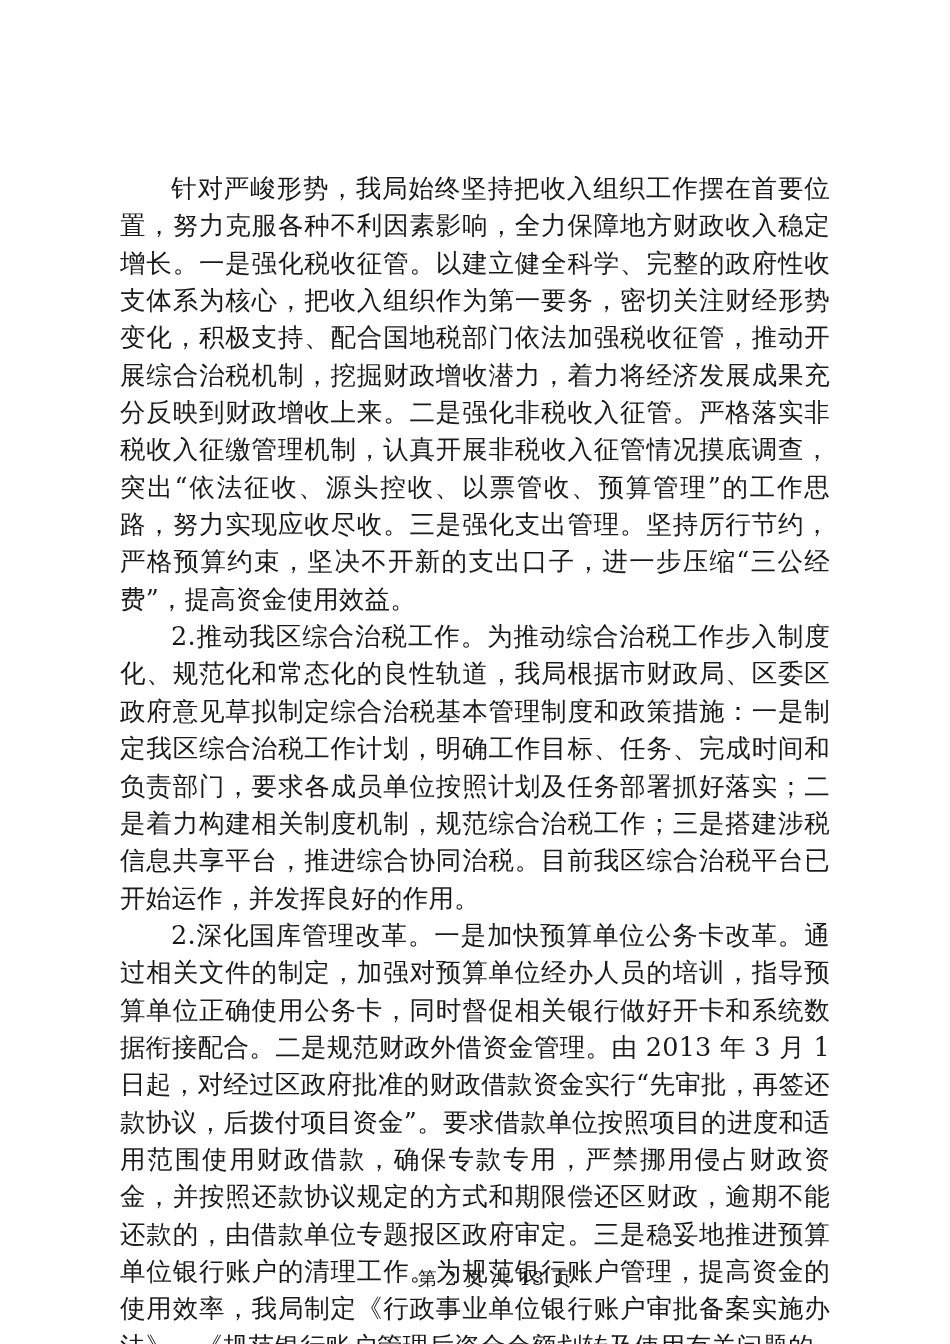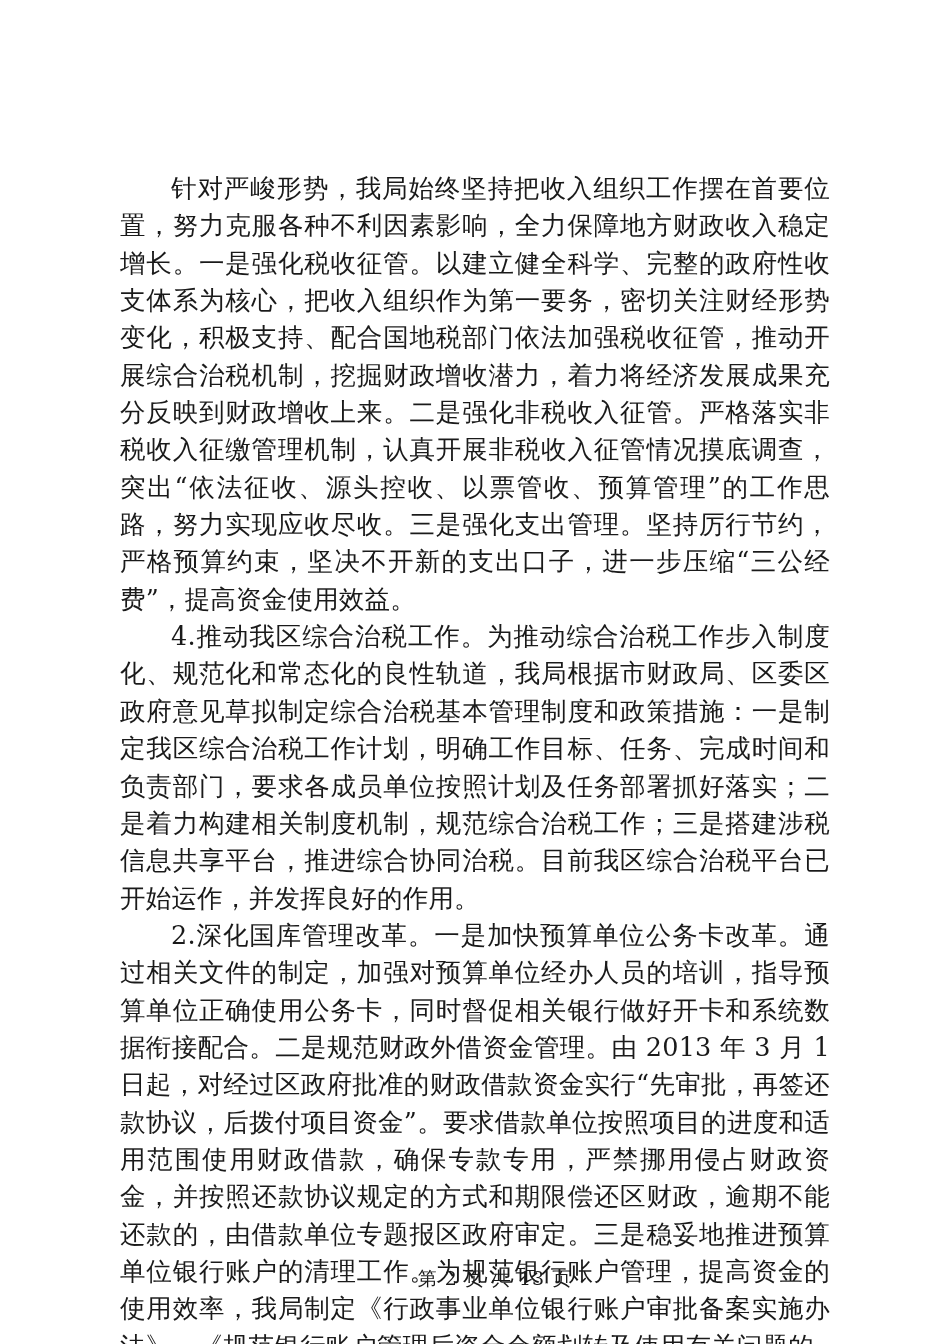"4.推动我区综合治税工作。为推动综合治税工作步入制度化、规范化和常态化的良性轨道" p.para { text: 4 -> 2 }
